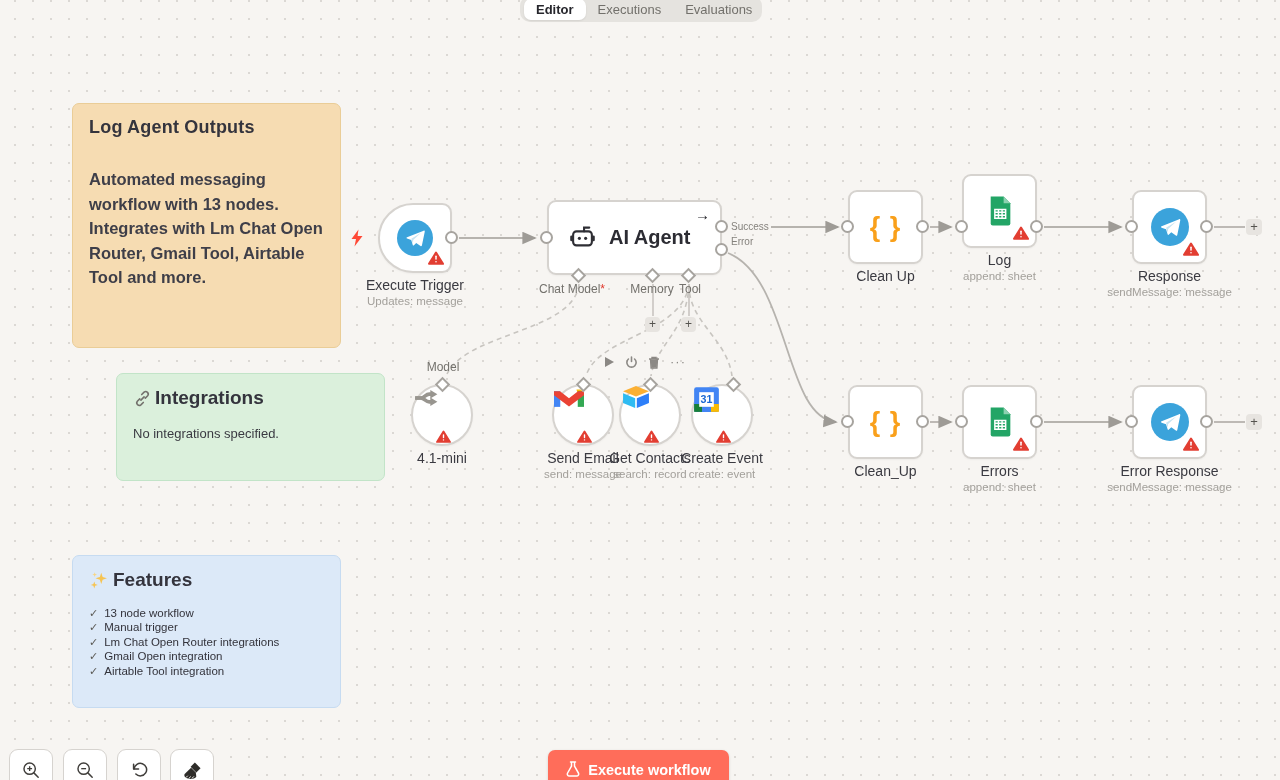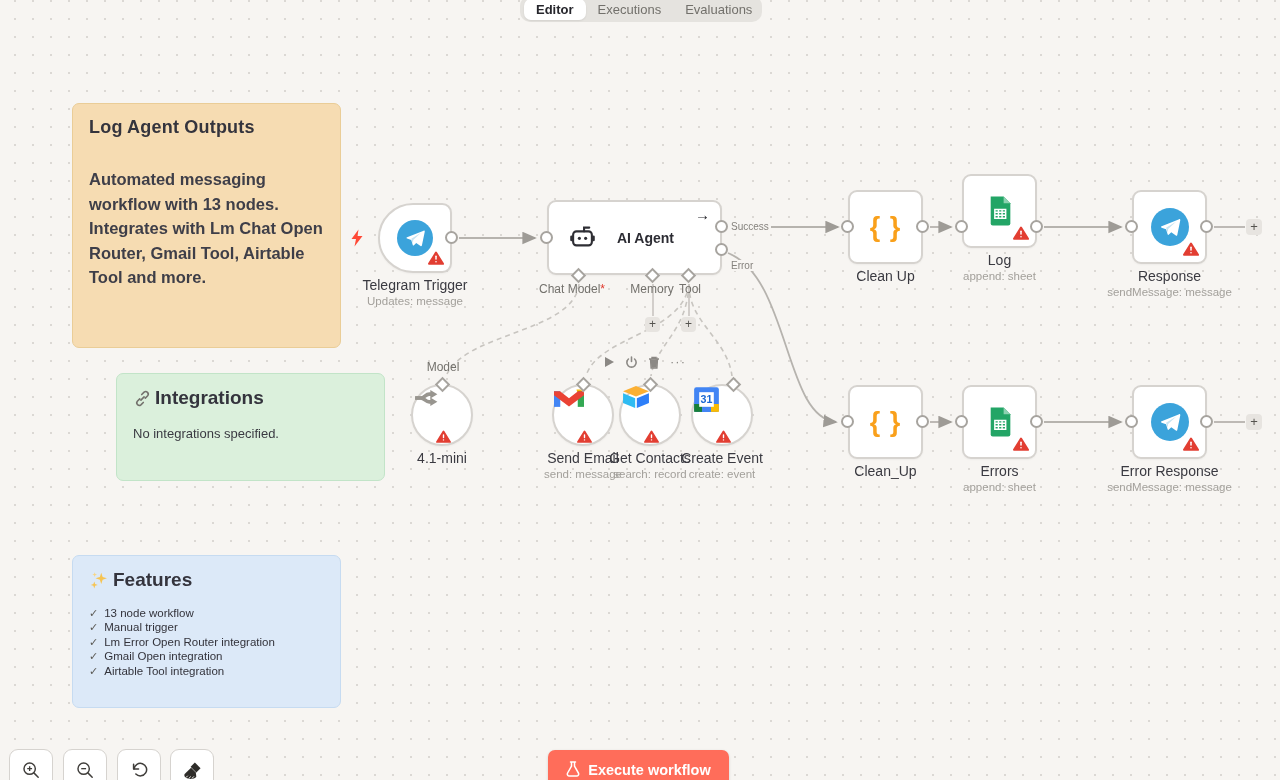"AI Agent" .agent-name { font-size: 14px -> 20px; margin-left: 8px -> none }
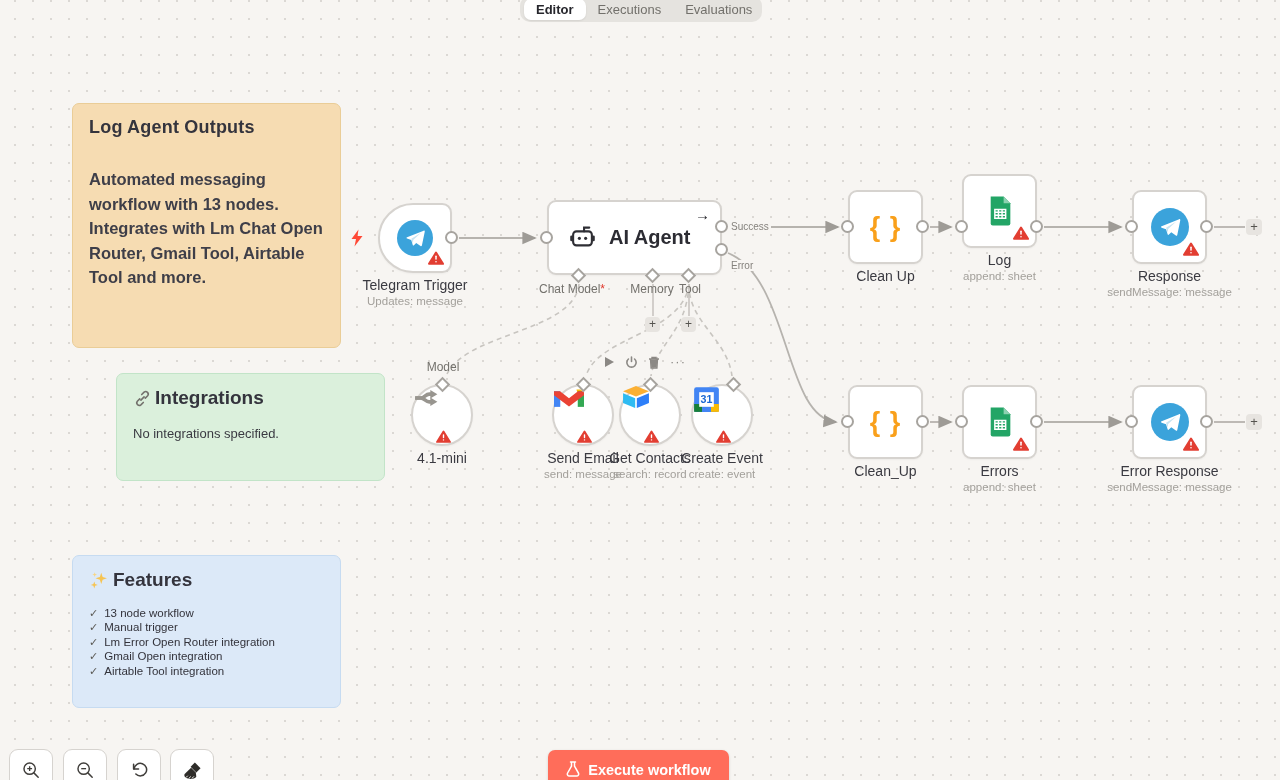"Error" div.portlabel { top: 260px -> 236px }
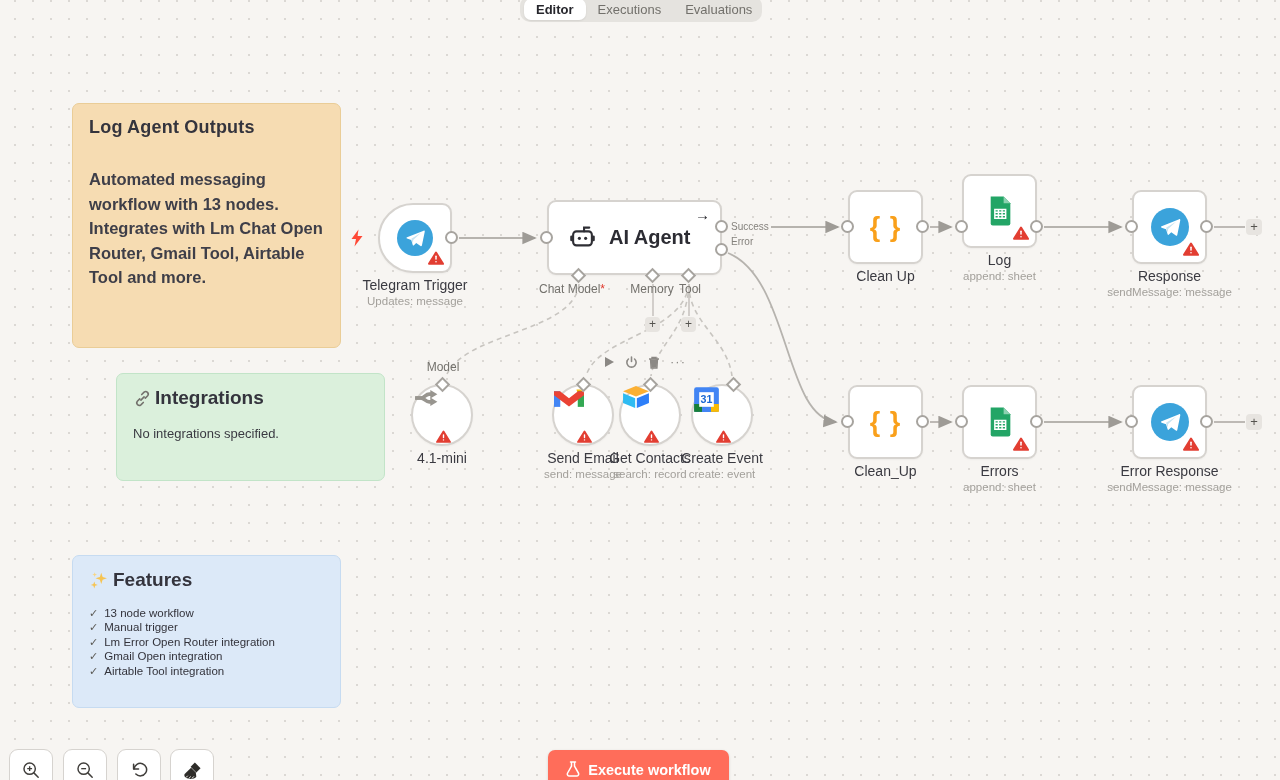"Telegram Trigger" div.nlabel { text: Telegram -> Execute }
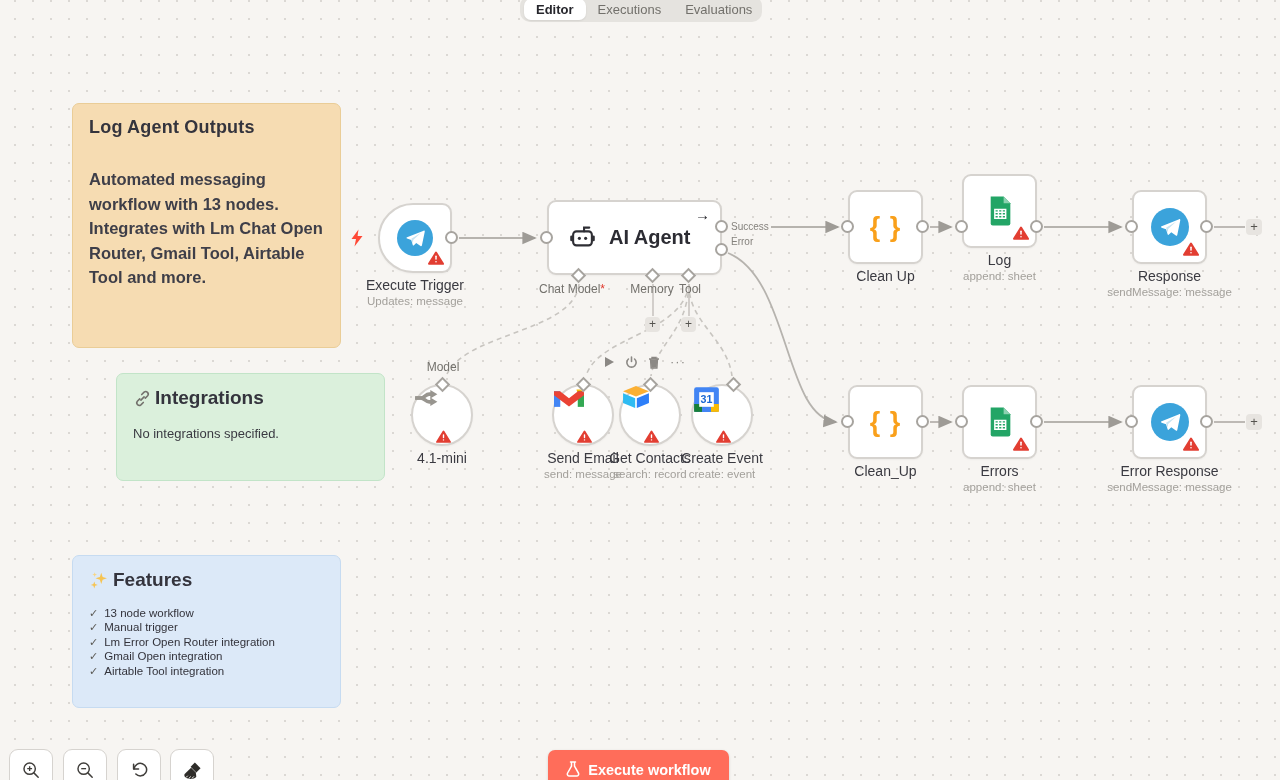"Lm Error Open Router integration" span { text: Error Open Router integration -> Chat Open Router integrations }
